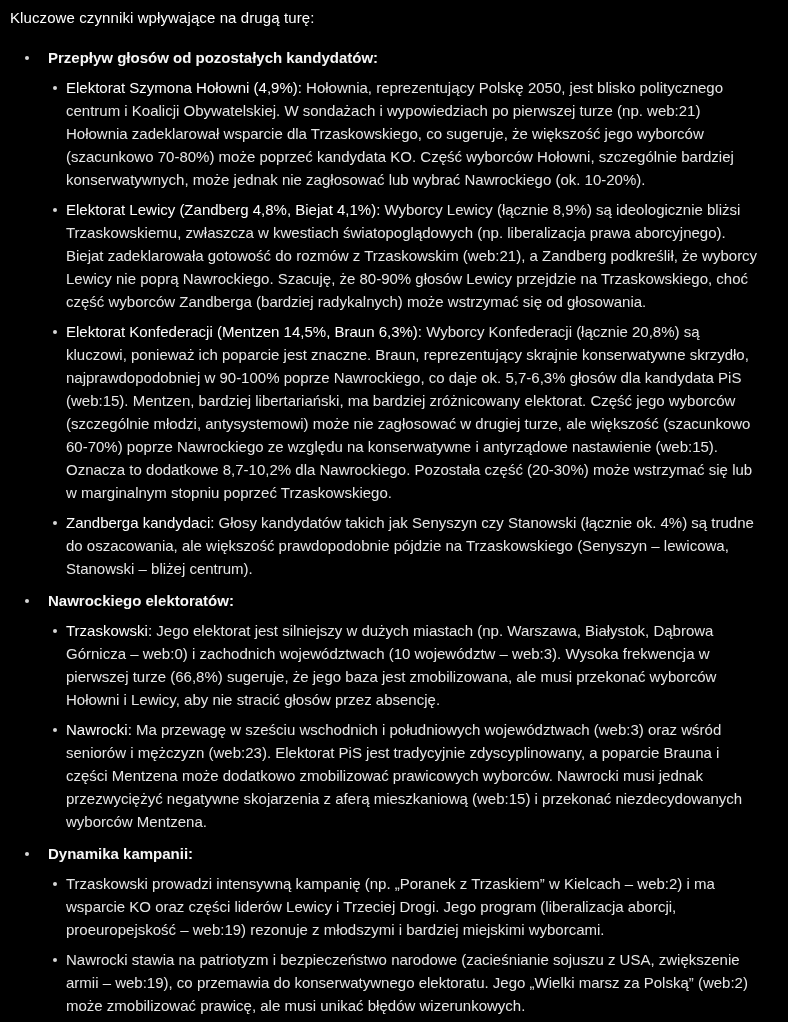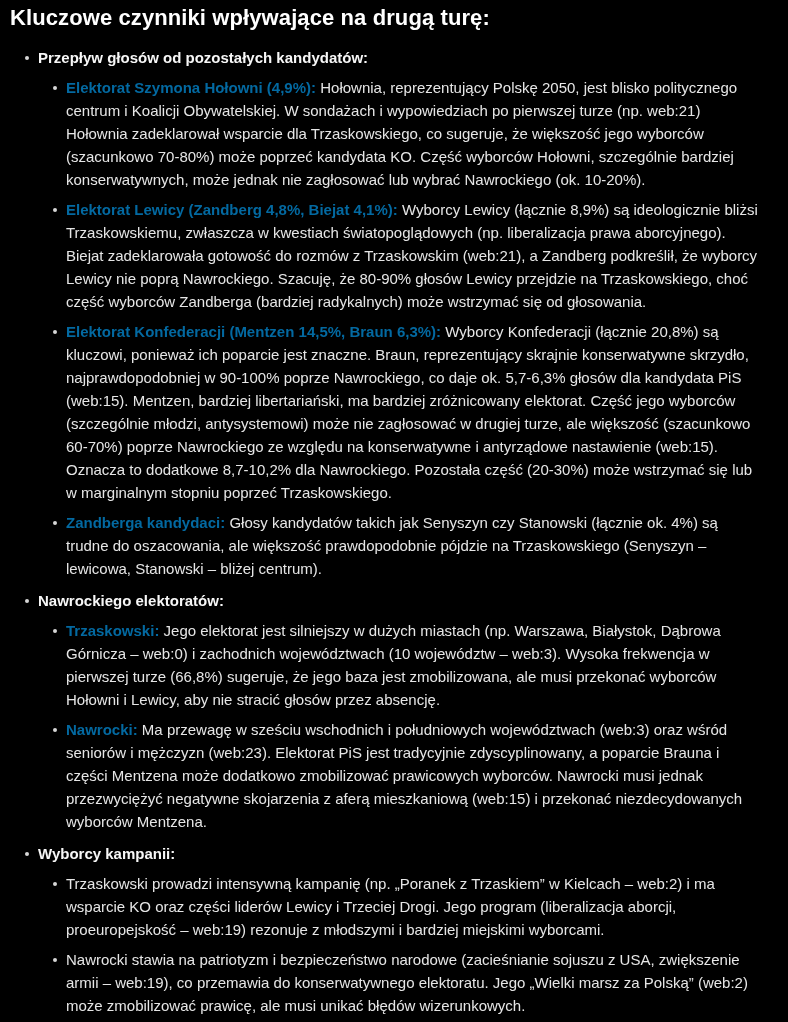"Kluczowe czynniki wpływające na drugą" h1.page-title { font-size: 22px -> 15px; font-weight: 700 -> 400 }
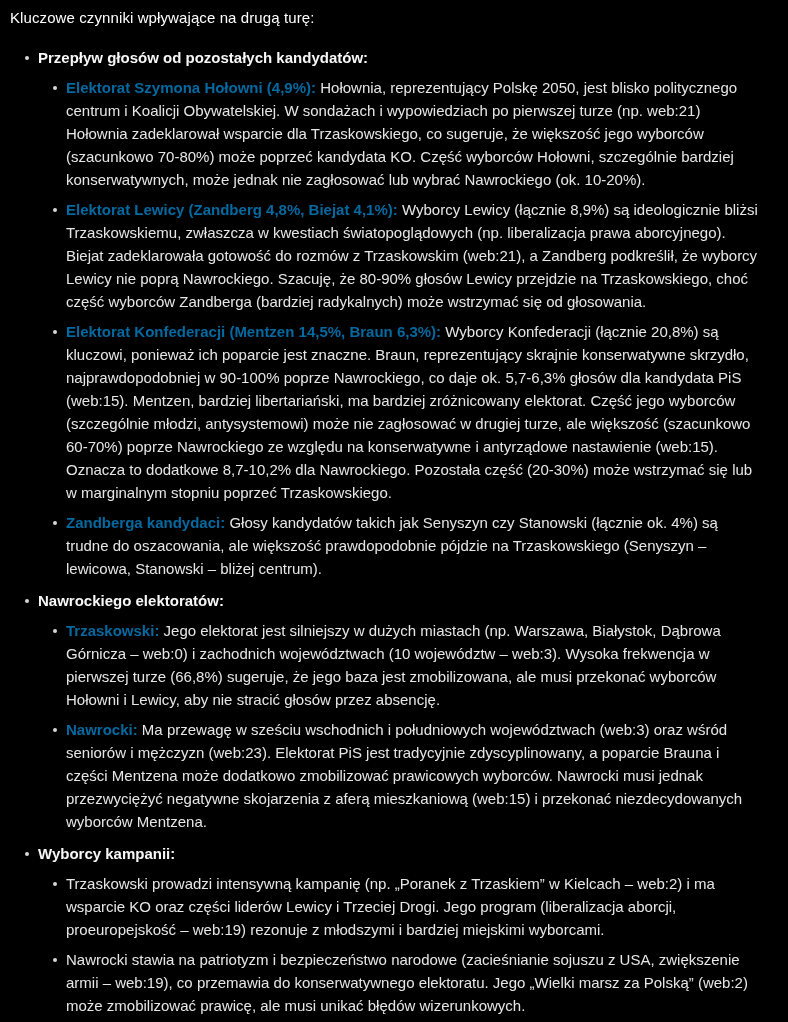"Przepływ głosów od pozostałych" .group-title { margin-left: none -> 10px }
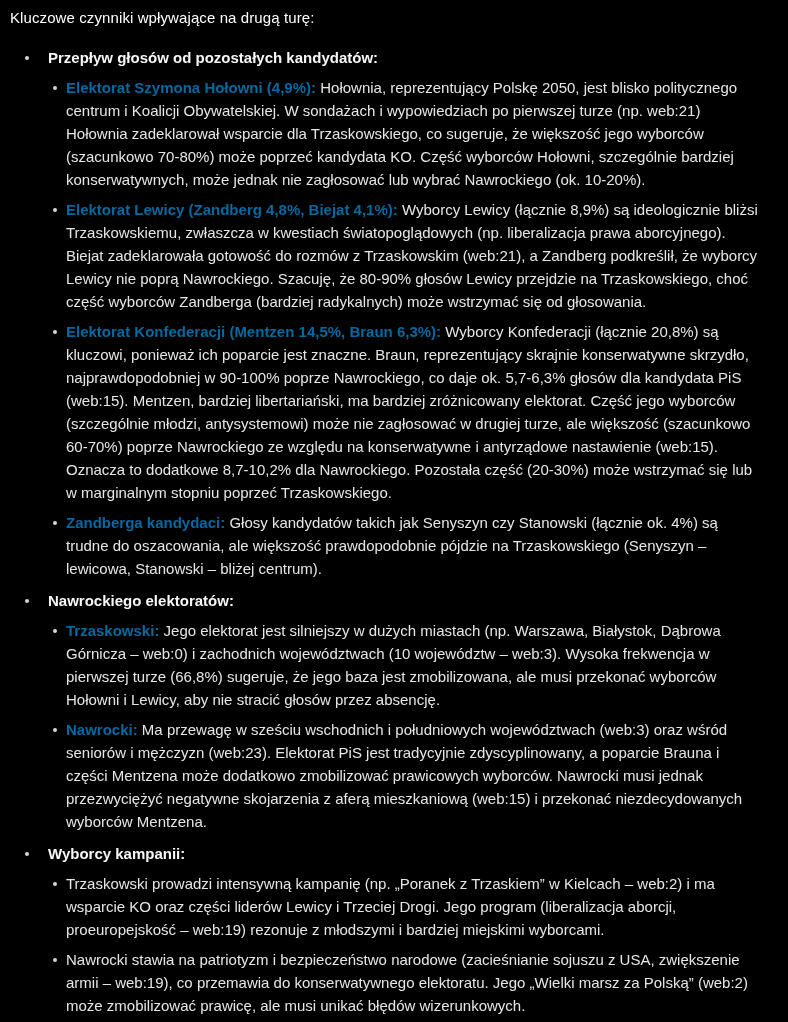"Elektorat Szymona Hołowni (4,9%):" .item-lead { color: #0369a1 -> #ffffff; font-weight: 700 -> 400 }
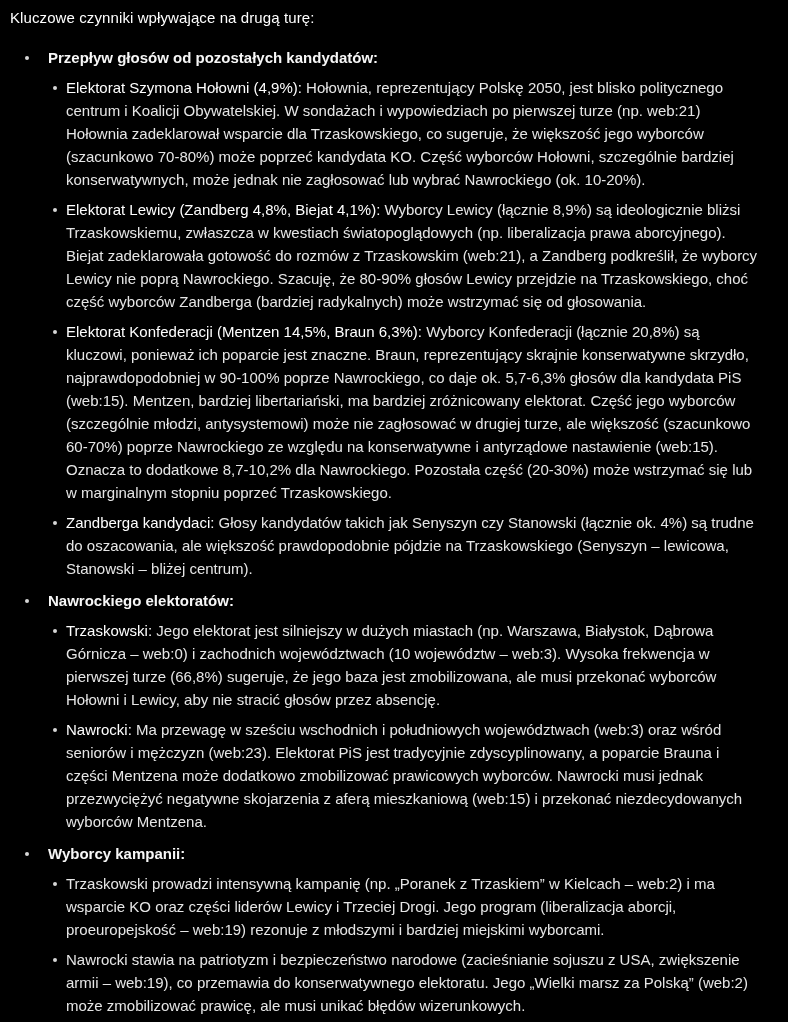"Wyborcy kampanii:" span.group-title { text: Wyborcy -> Dynamika }
